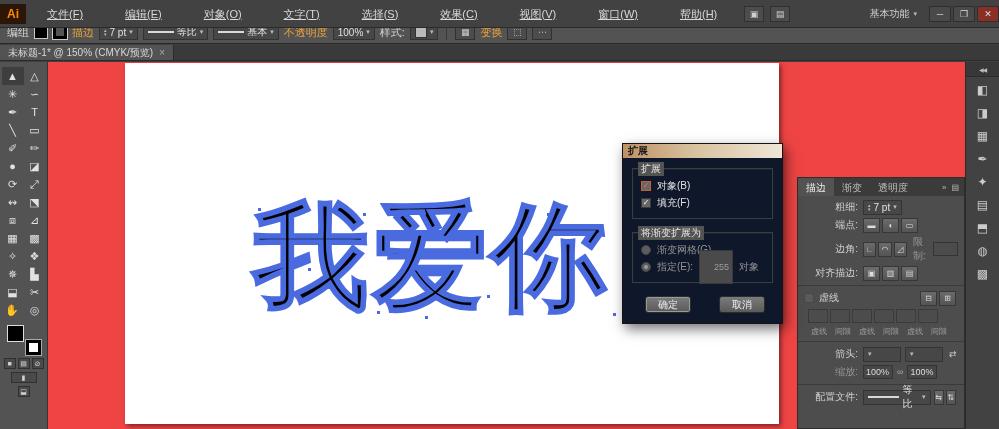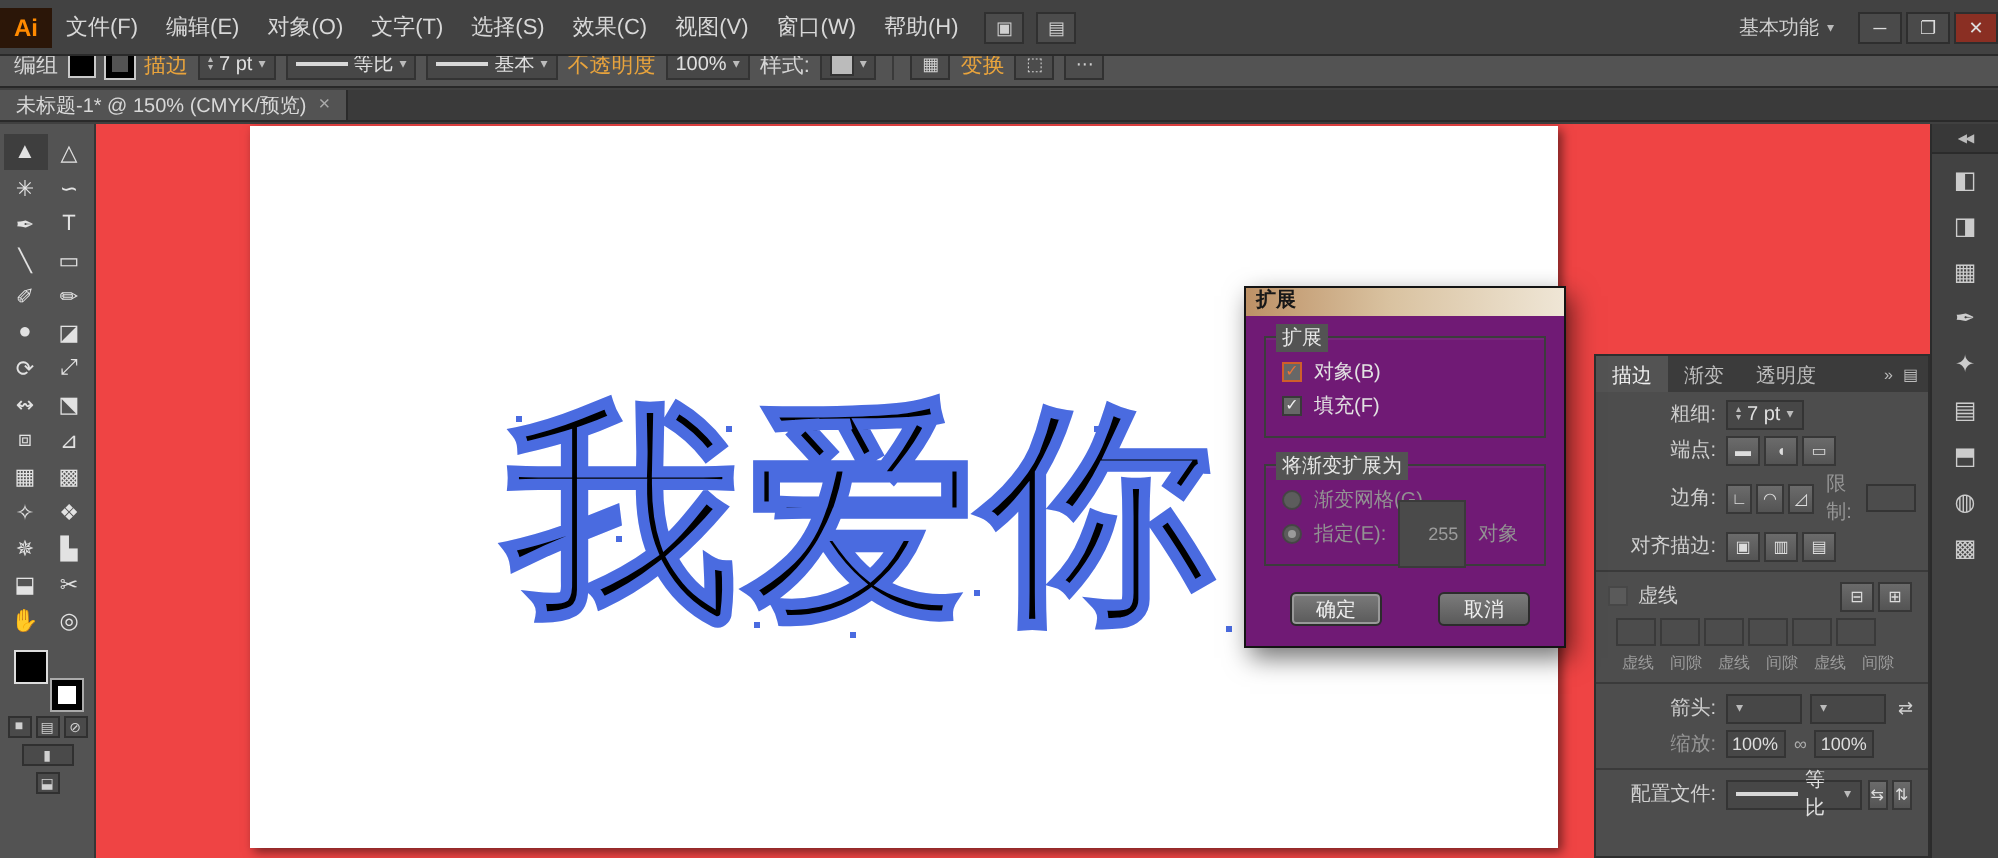"文件(F)" .menu-item { padding: 0 7px -> 0 21px; text-decoration: none -> underline }
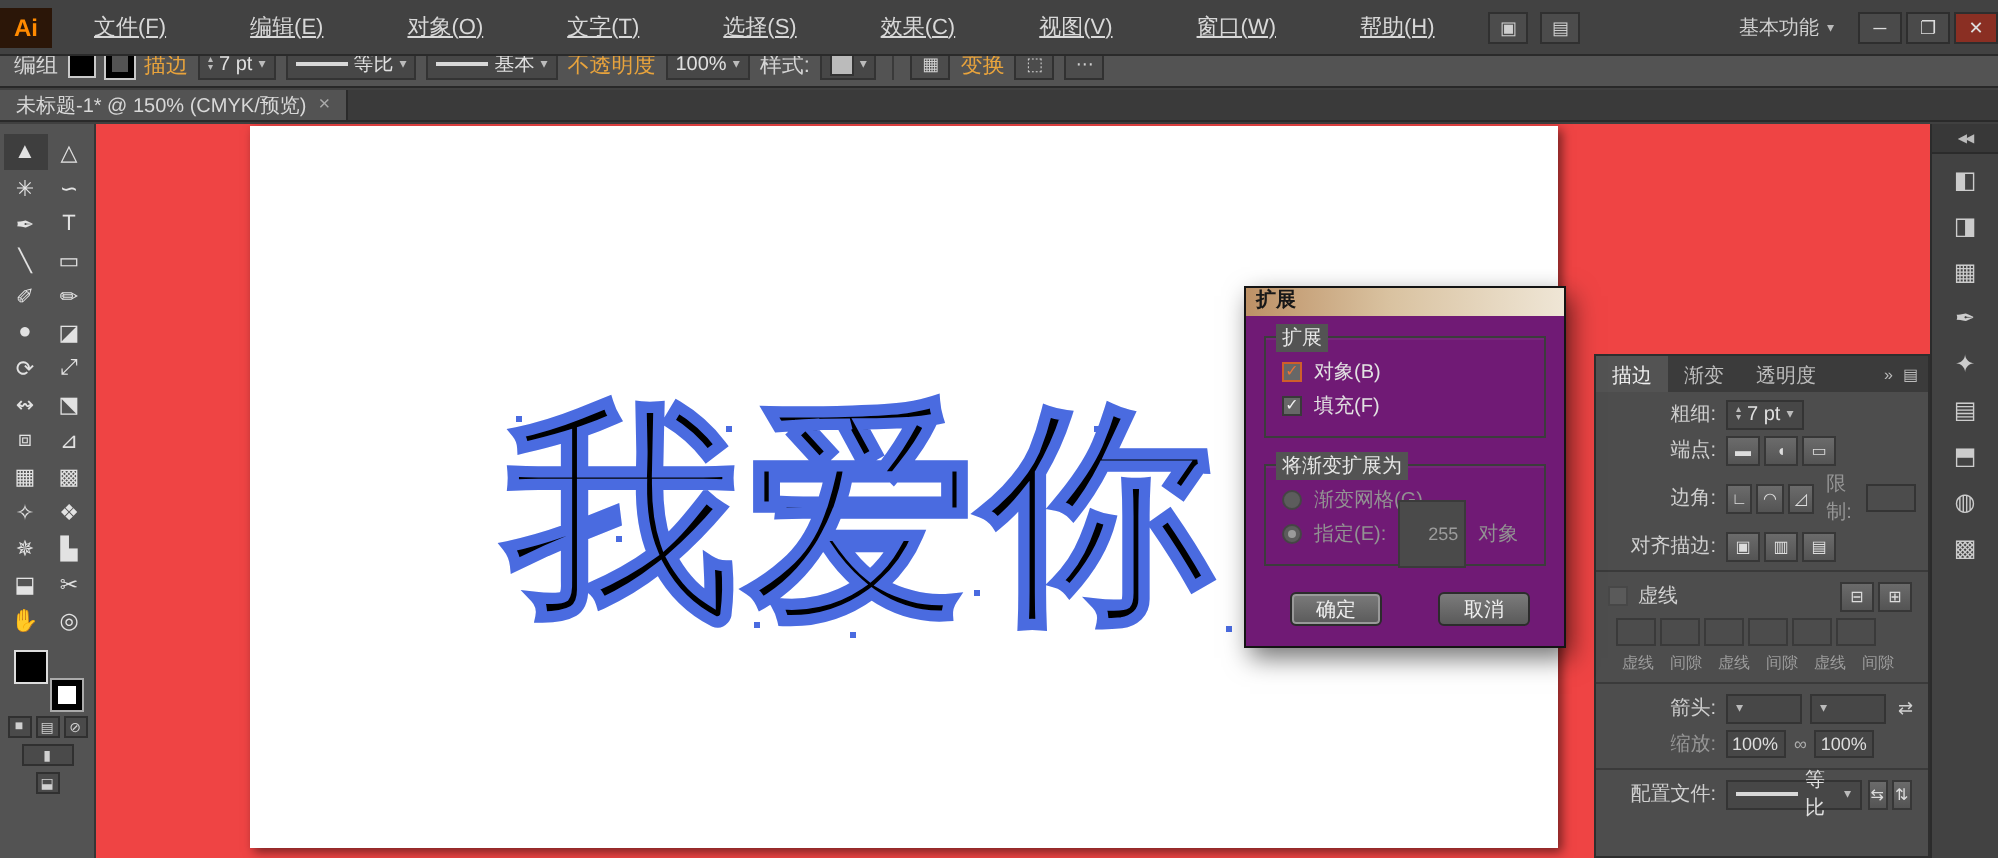"扩展" .dialog { background: #701a75 -> #0f172a }
